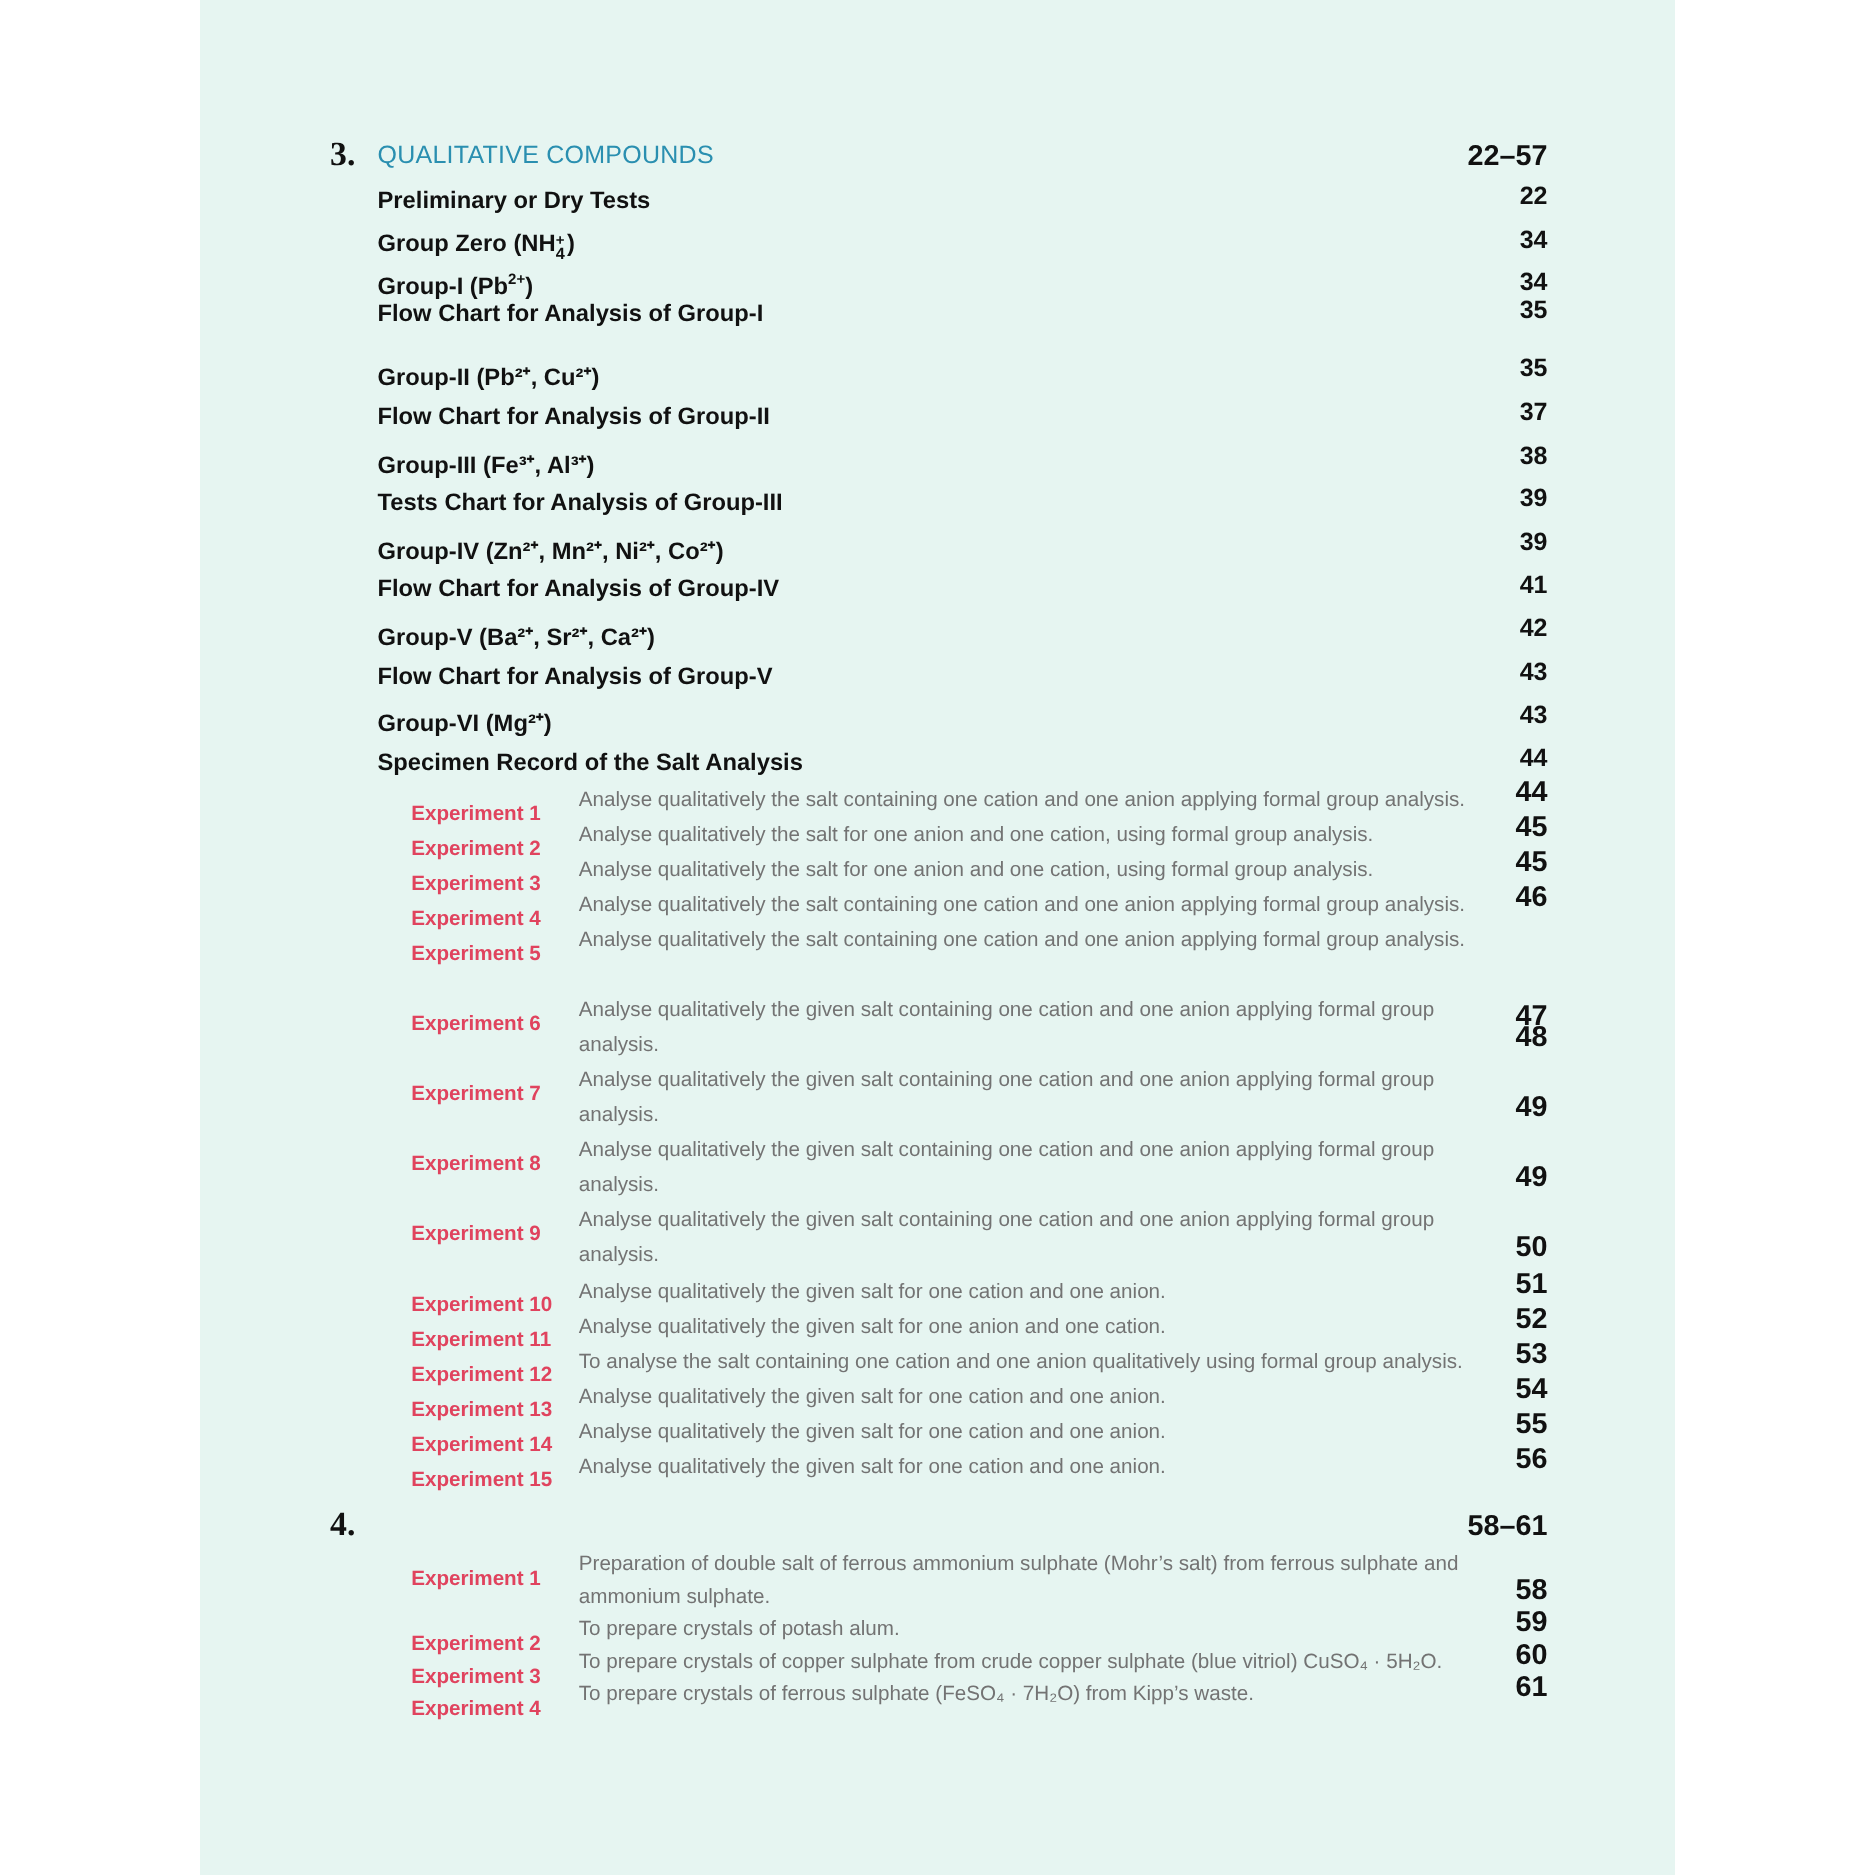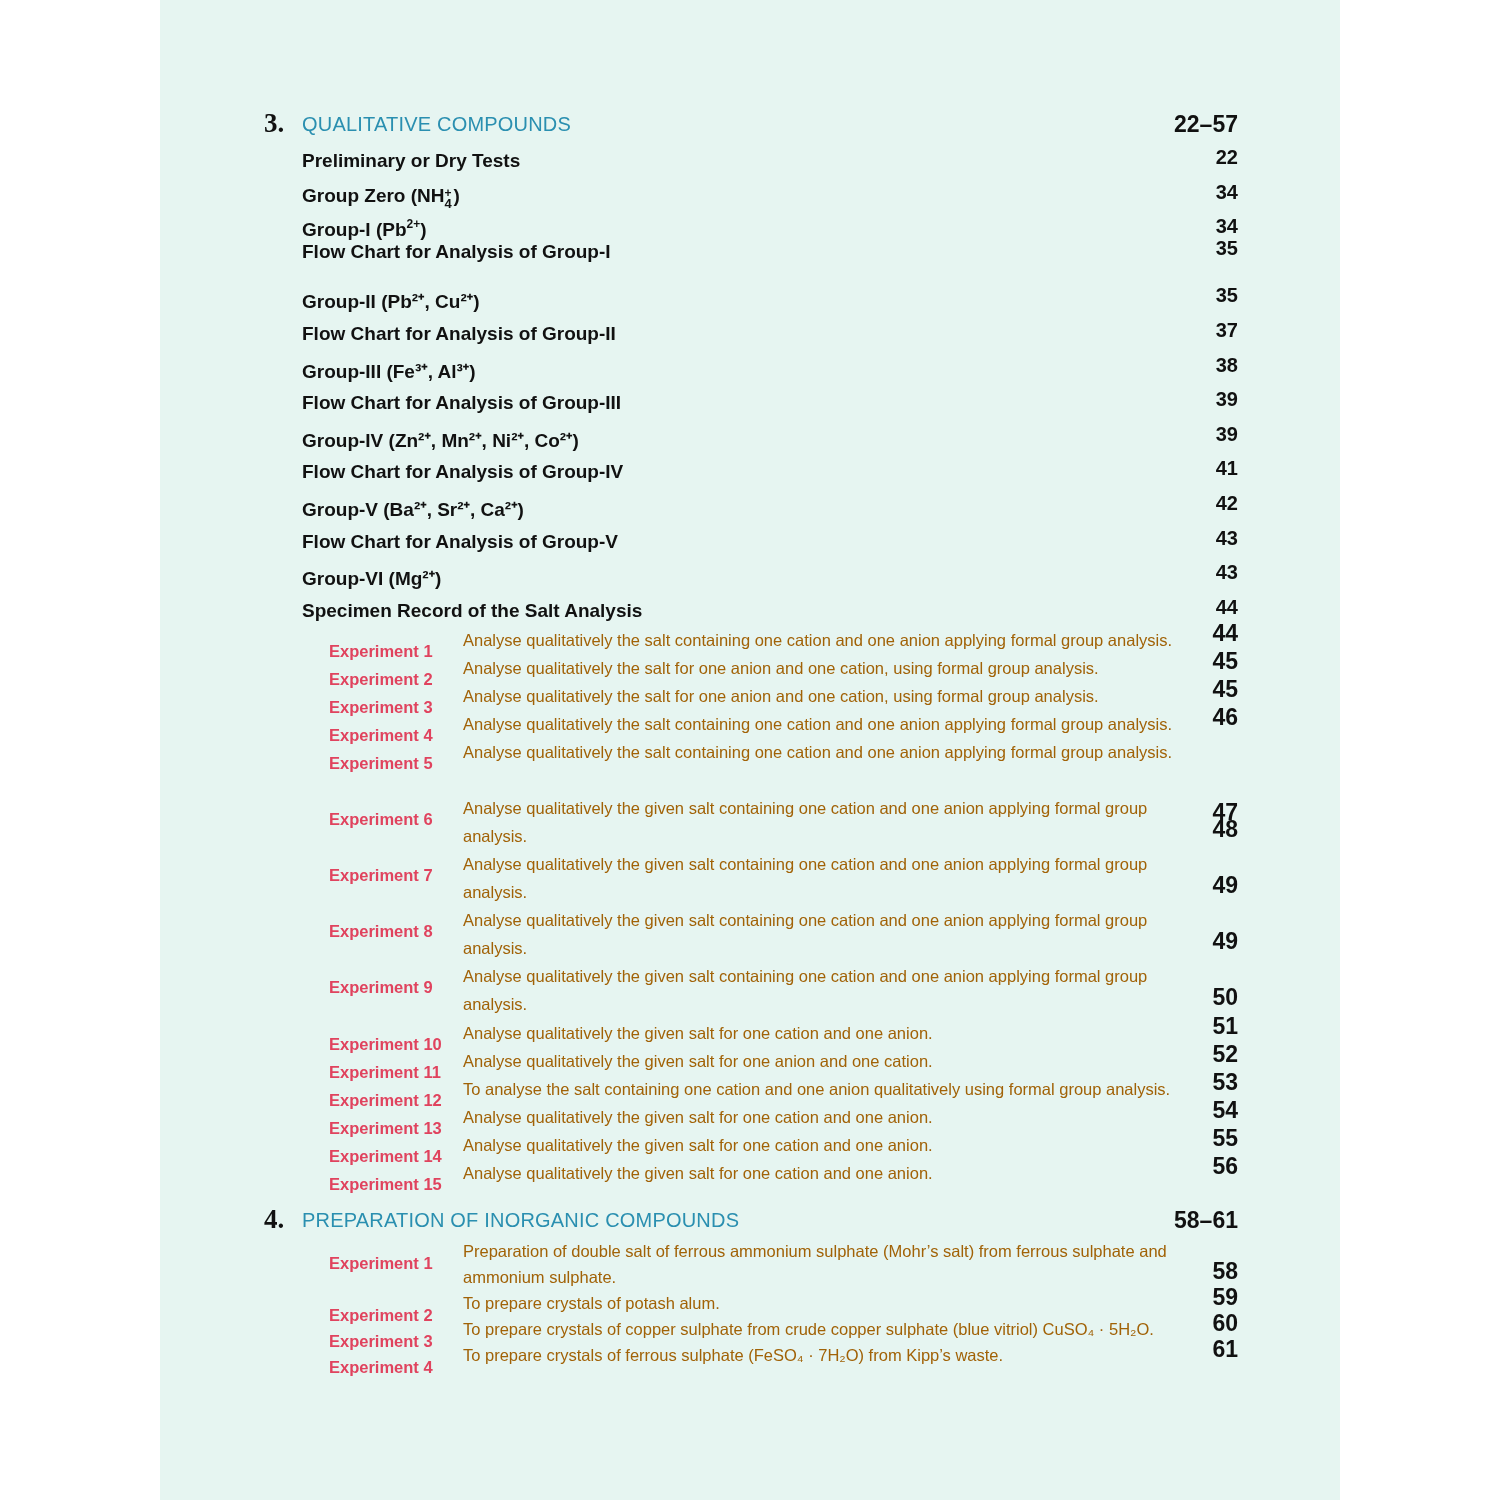"Flow Chart for Analysis of Group-III" span { text: Flow -> Tests }
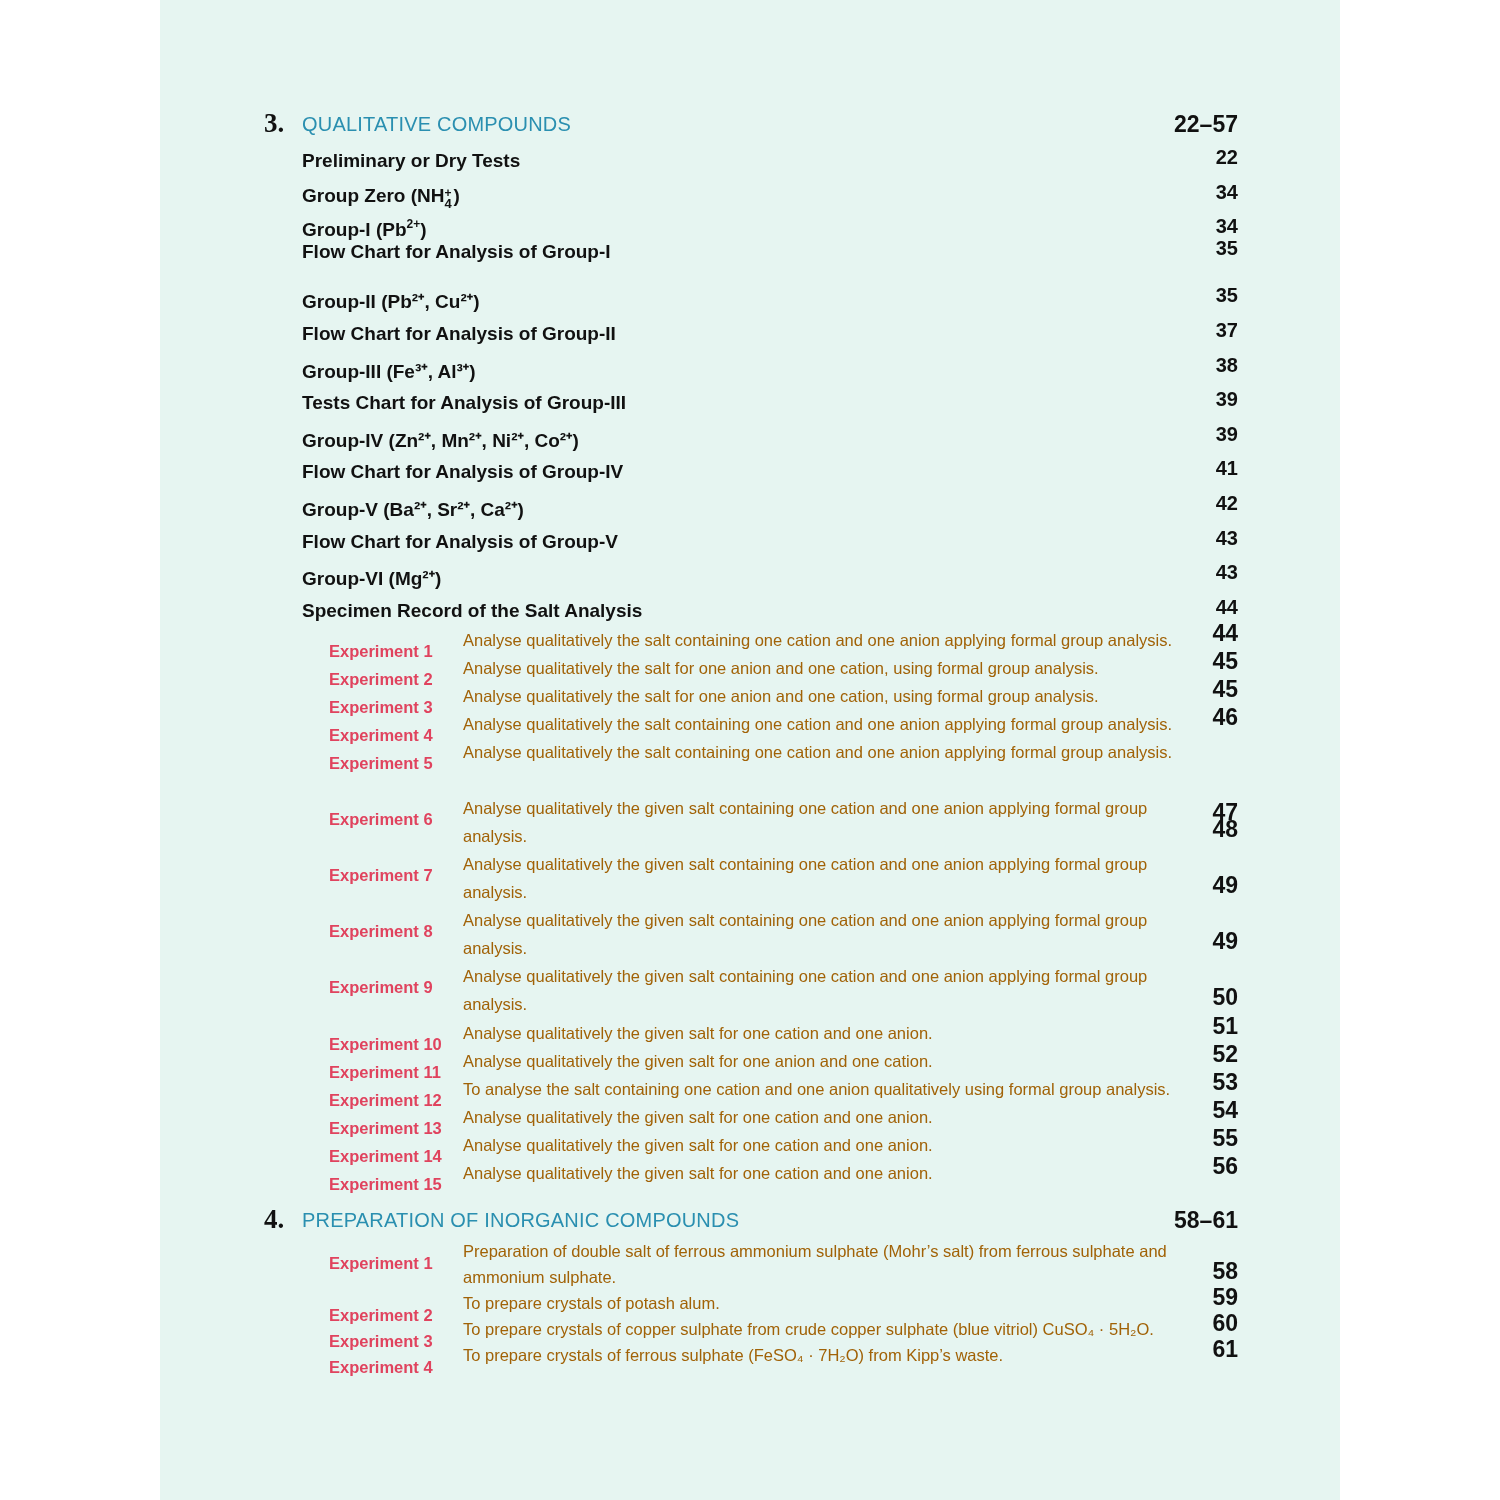"Analyse qualitatively the salt" .exp .desc { color: #a16207 -> #737373 }
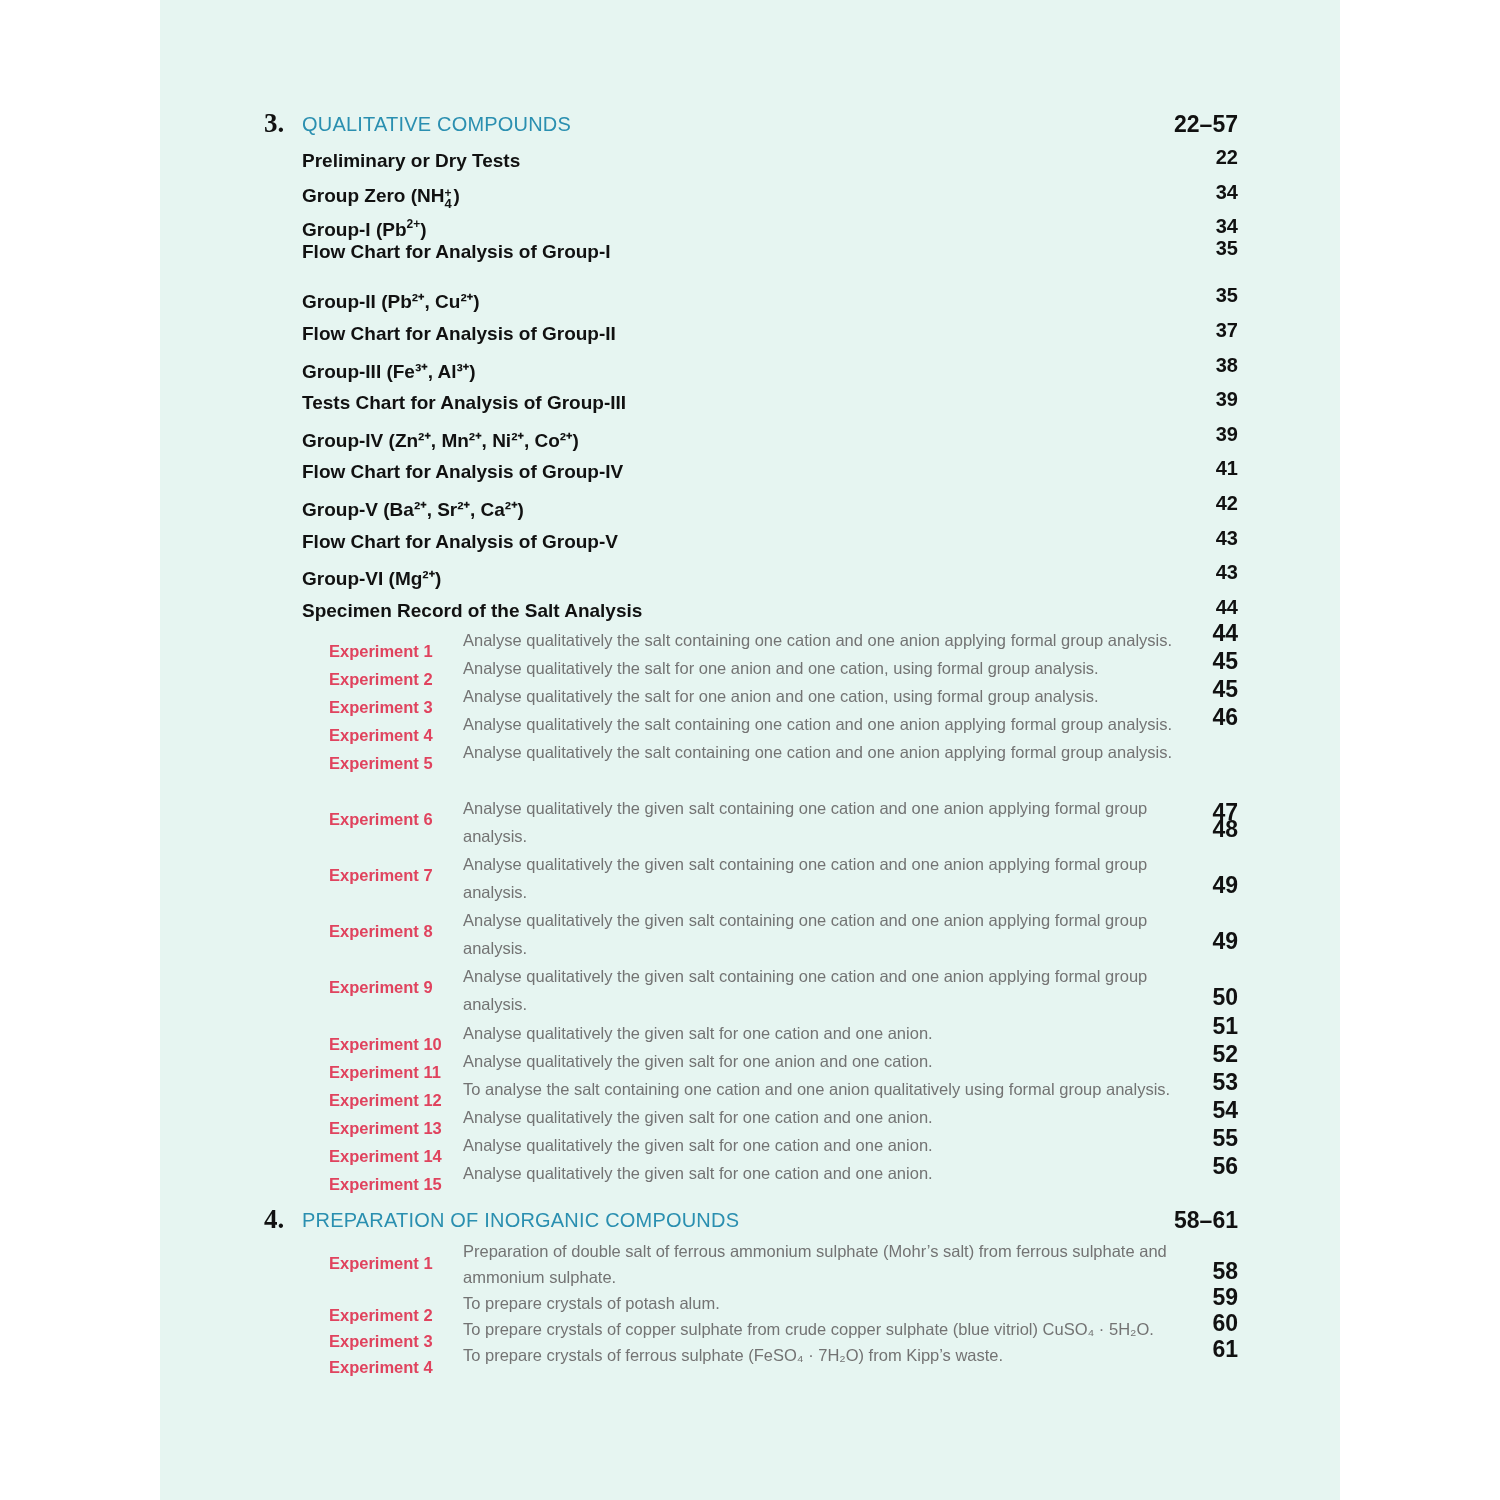"PREPARATION OF INORGANIC COMPOUNDS" span.ch-title { html: <span>PREPARATION OF INORGANIC COMPOUNDS</span> -> none }
